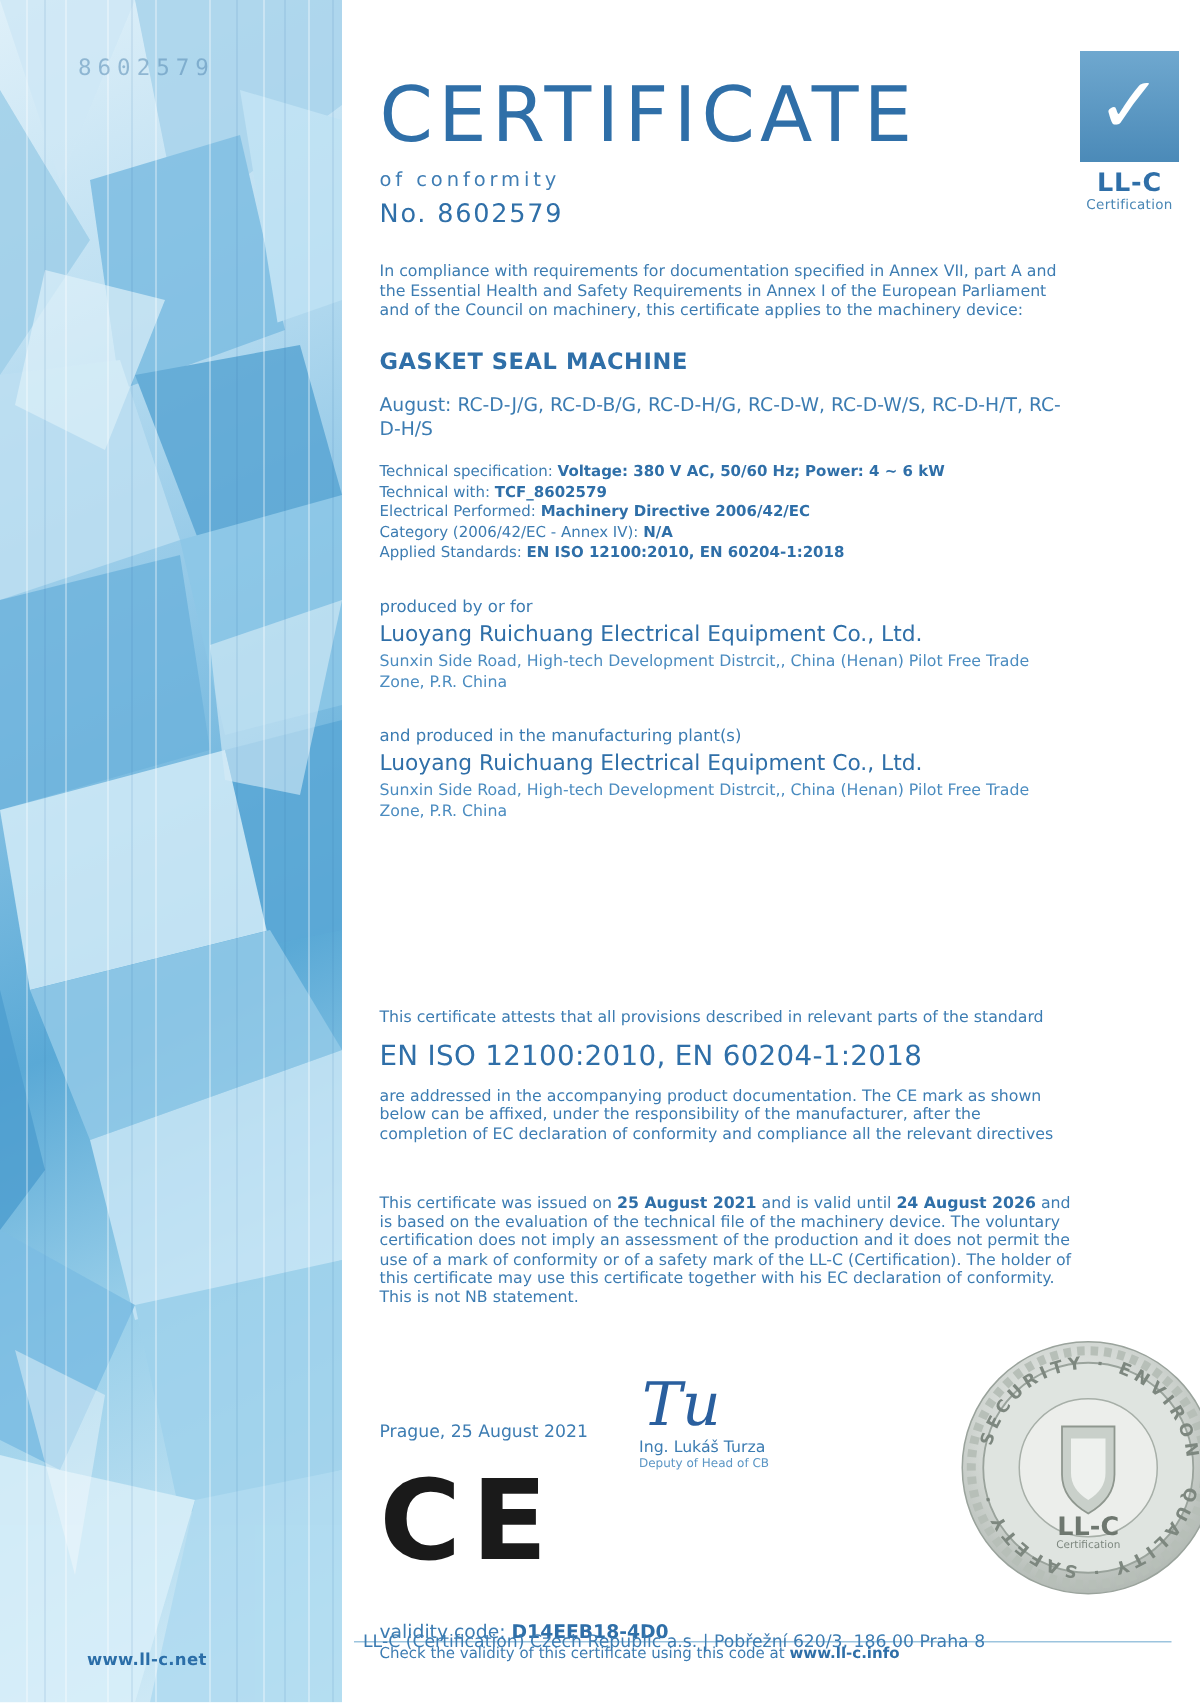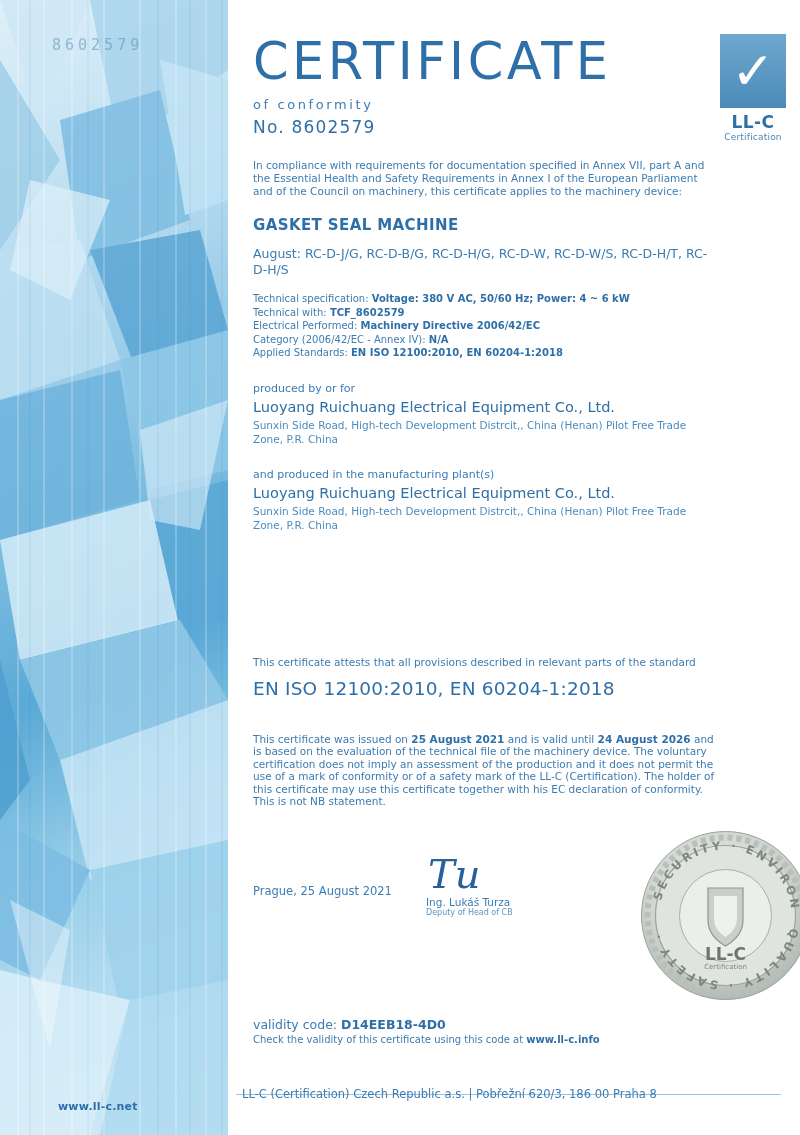"CERTIFICATE" h1.cert-title { padding-top: 36px -> 52px }
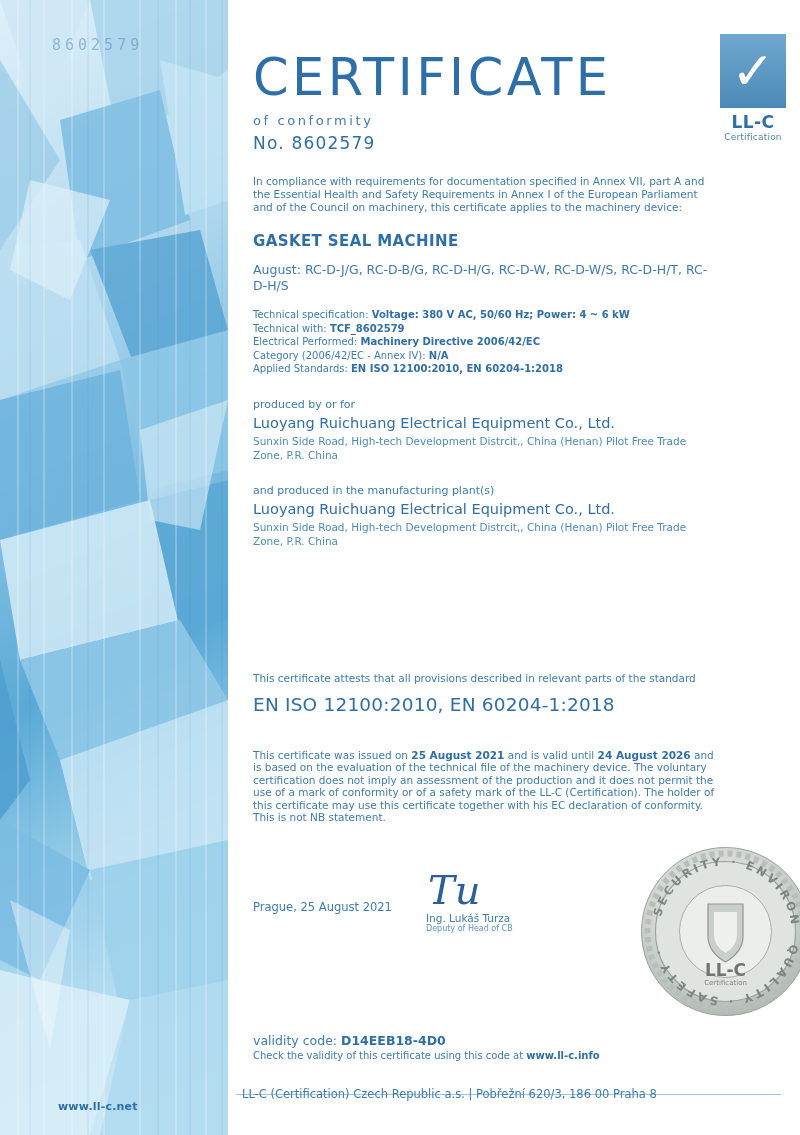"are addressed in the accompanying" div.after-standards { html: none -> <div>are addressed in the accompanying product documentation. The CE mark as shown below can be affixed, under the responsibility of the manufacturer, after the completion of EC declaration of conformity and compliance all the relevant directives</div> }
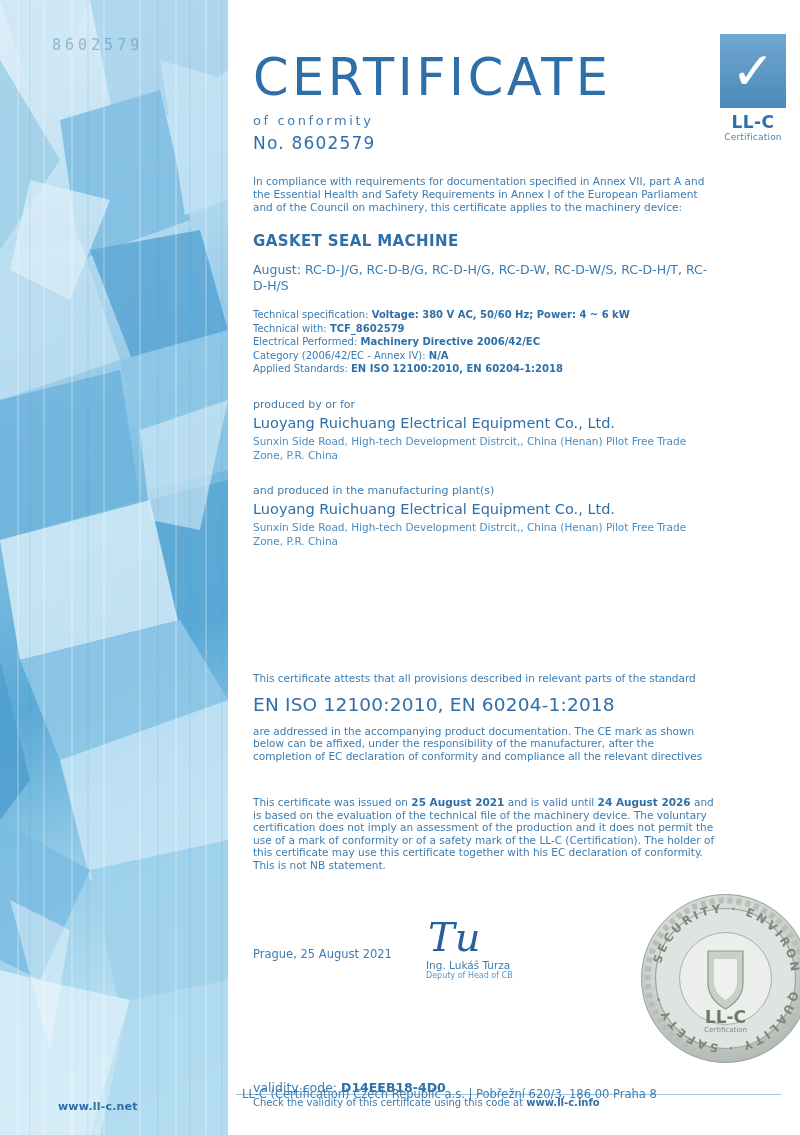"CE" div.ce-mark { html: none -> <div>CE</div> }
